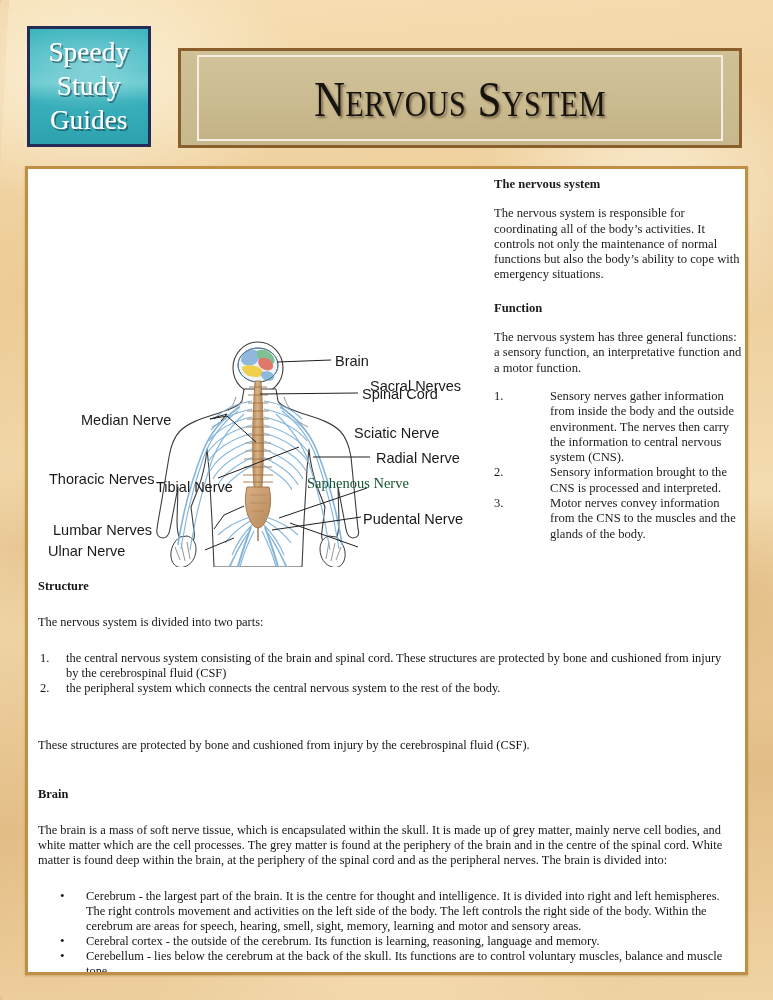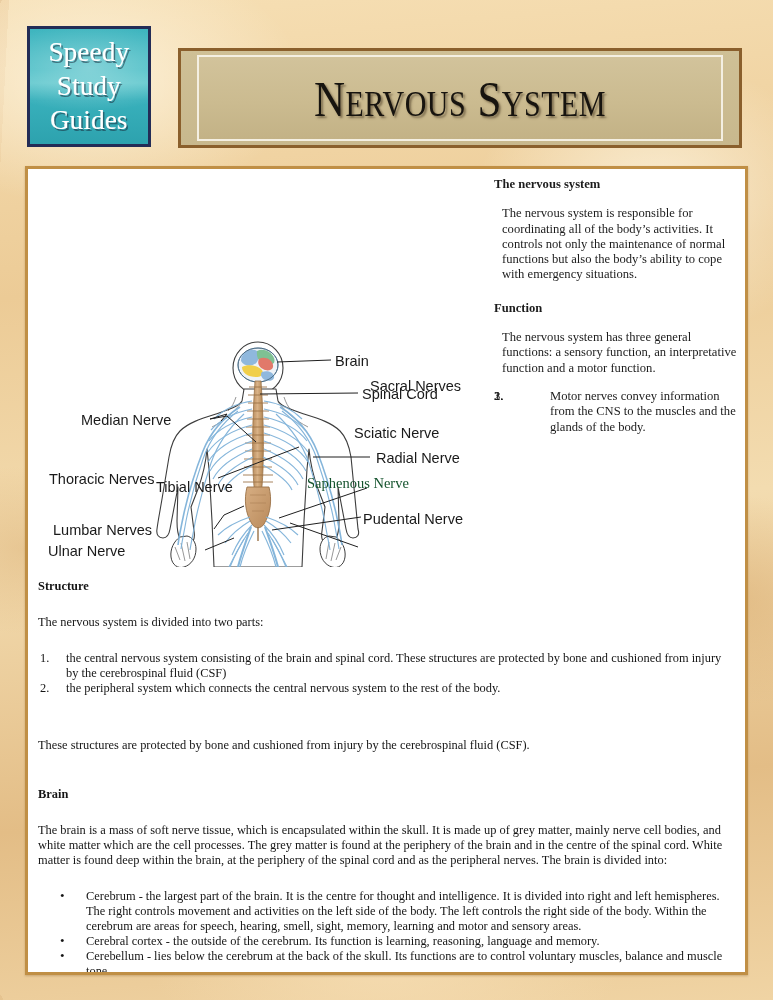"The nervous system is responsible" #intro-col p { margin: 14px 0 0 8px -> 14px 0 0 0 }
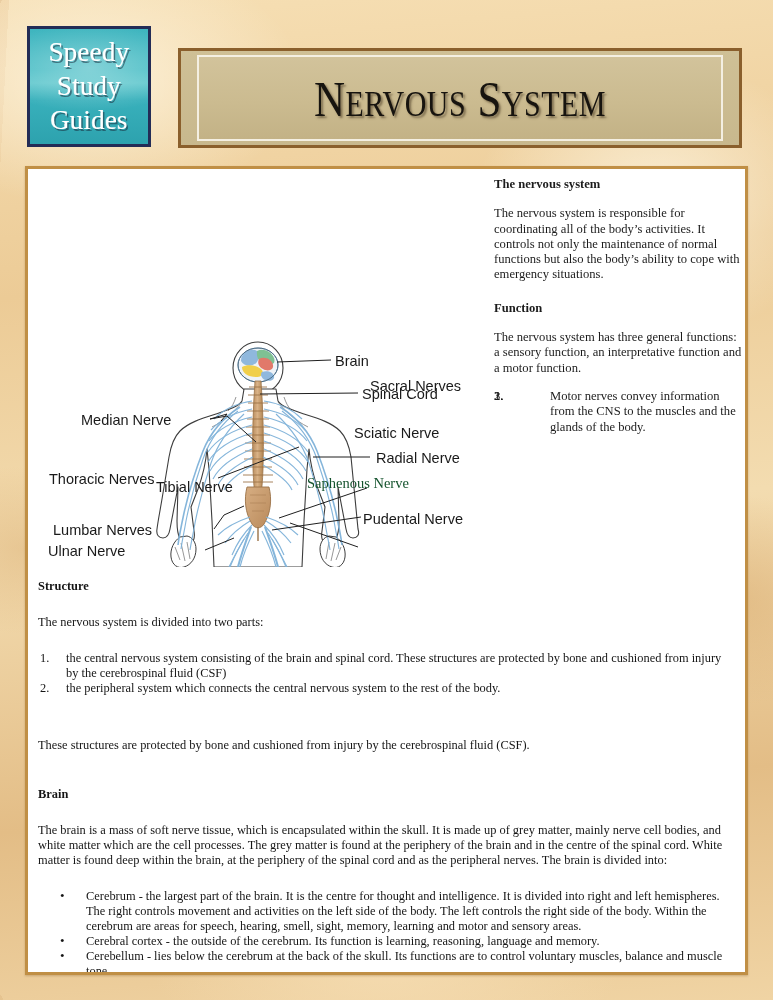"Sensory nerves gather information from" span { html: none -> <span>Sensory nerves gather information from inside the body and the outside environment. The nerves then carry the information to central nervous system (CNS).</span> }
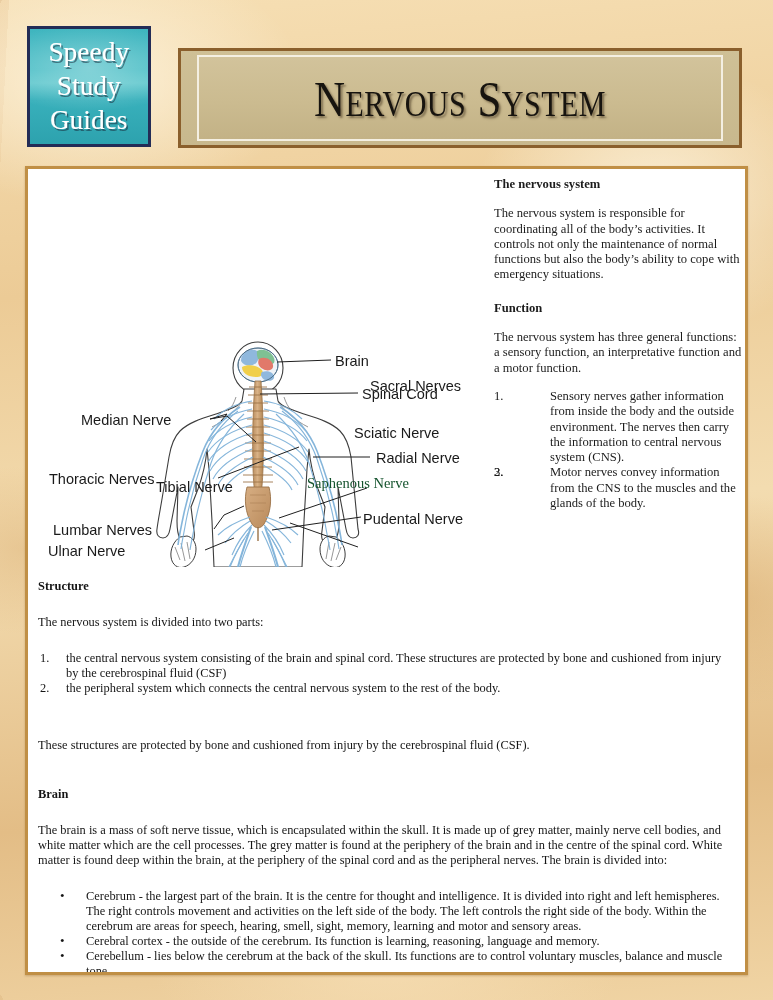"Sensory information brought to the" span { html: none -> <span>Sensory information brought to the CNS is processed and interpreted.</span> }
